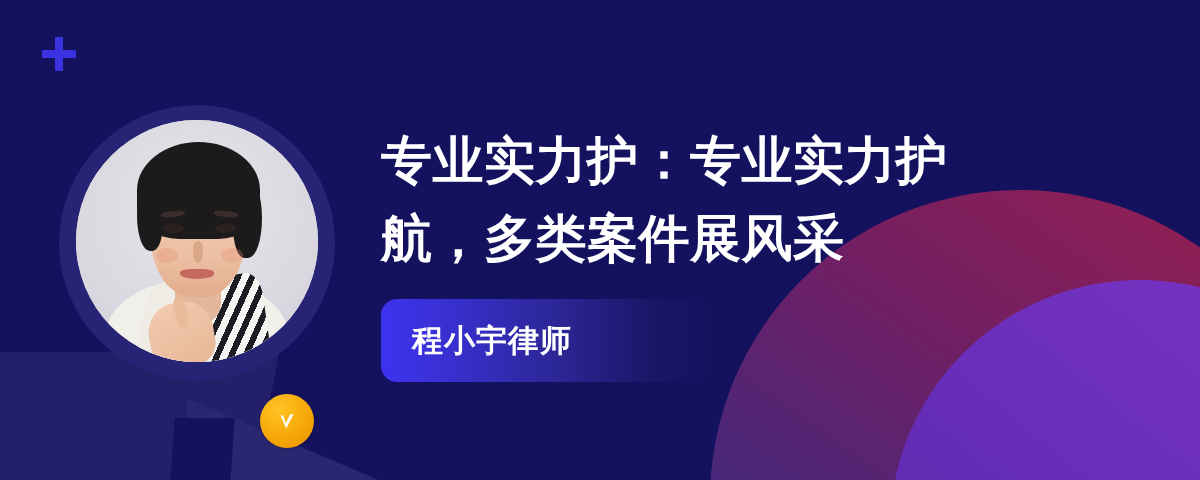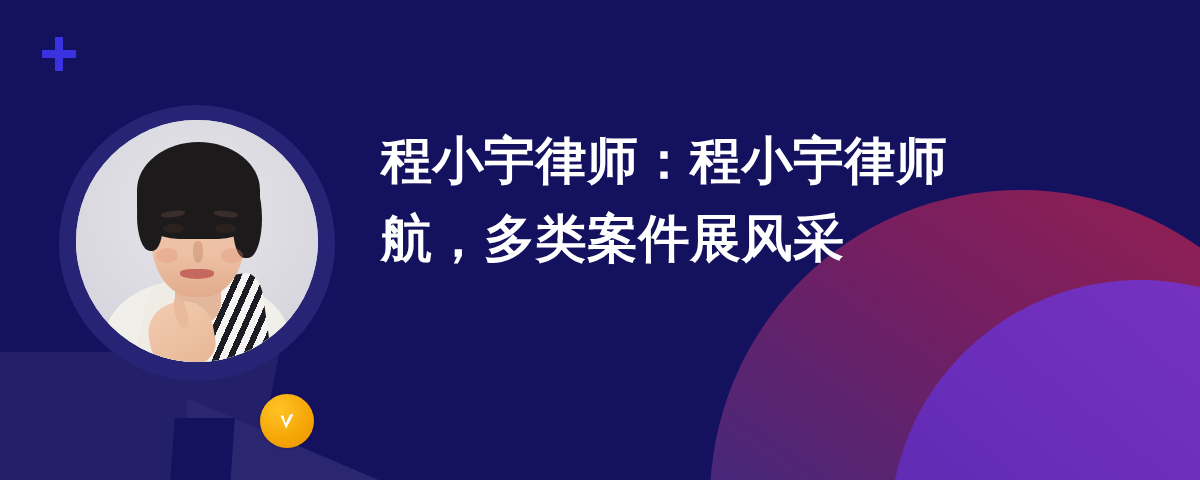"程小宇律师：程小宇律师" h1.headline { text: 程小宇律师：程小宇律师 -> 专业实力护：专业实力护 }
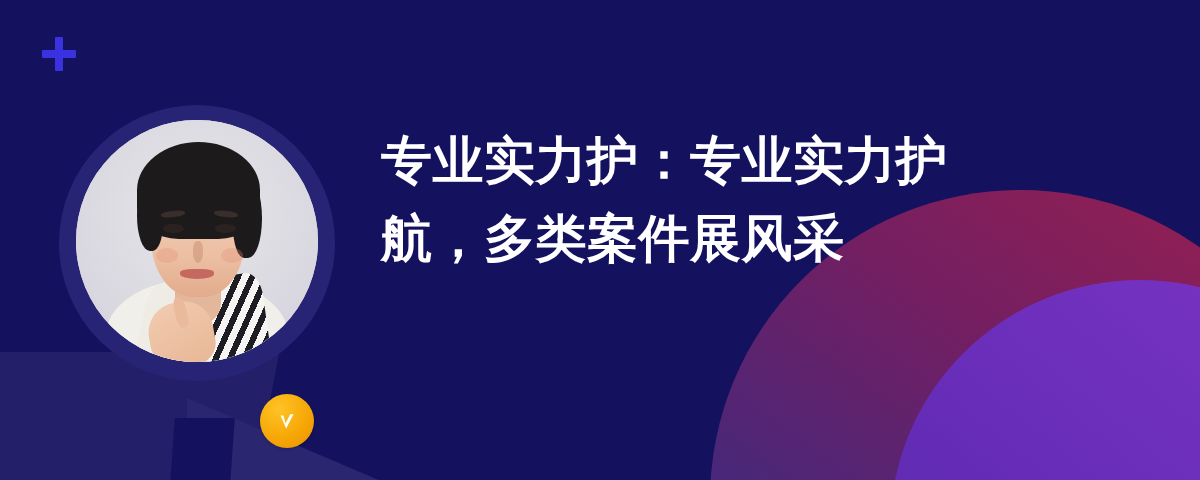"程小宇律师" div.name-chip { html: none -> <div> <span>程小宇律师</span> </div> }
